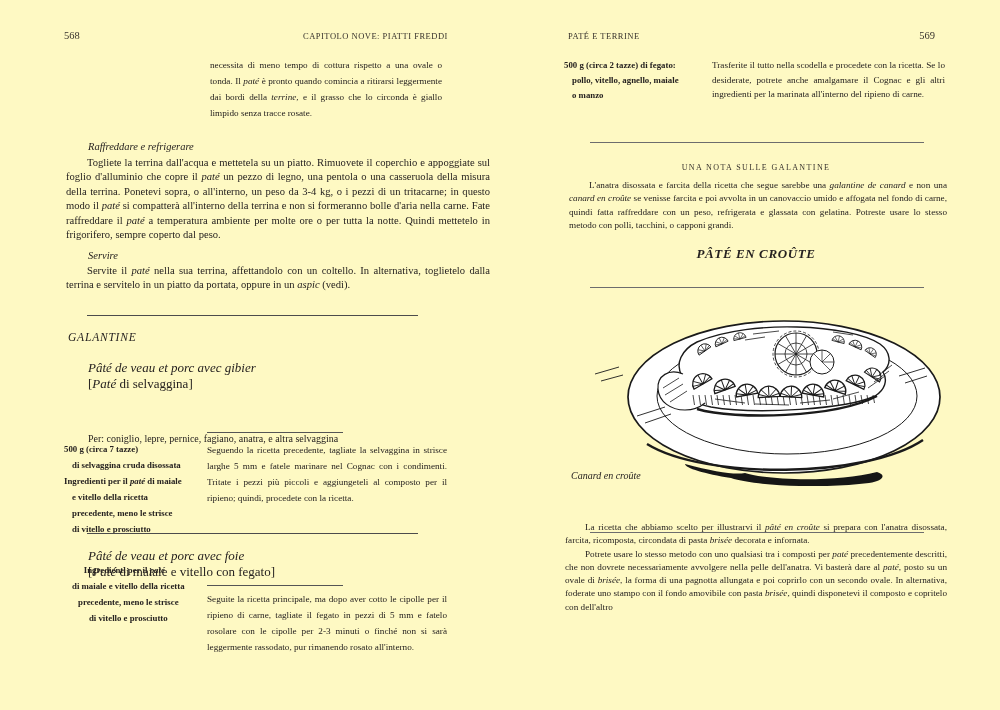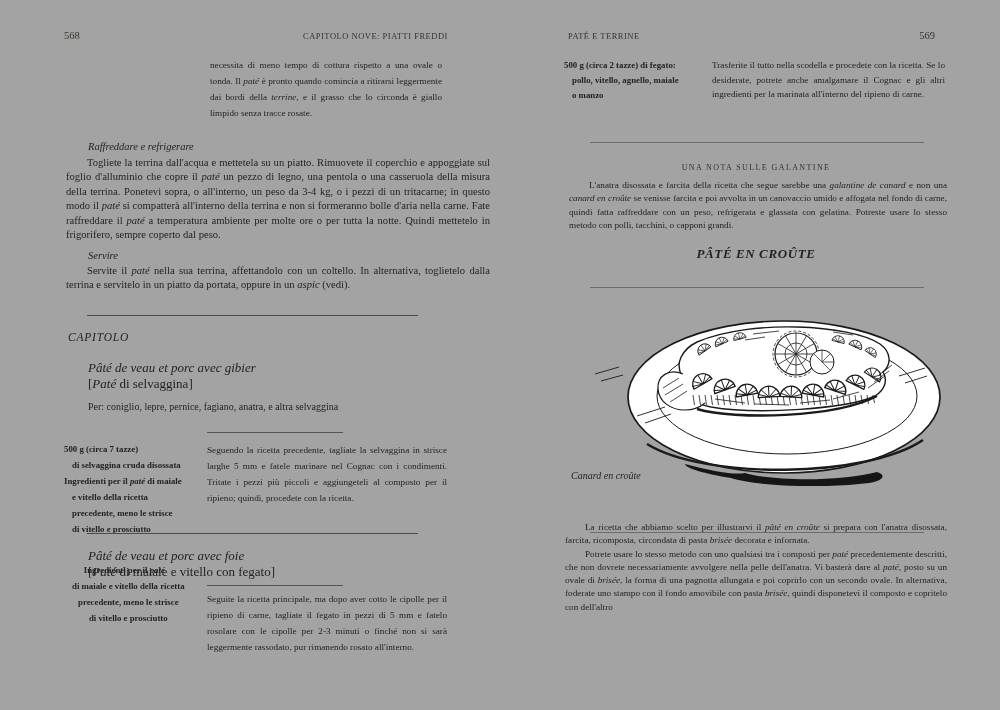"568" .spread { background: #a3a3a3 -> #fef9c3 }
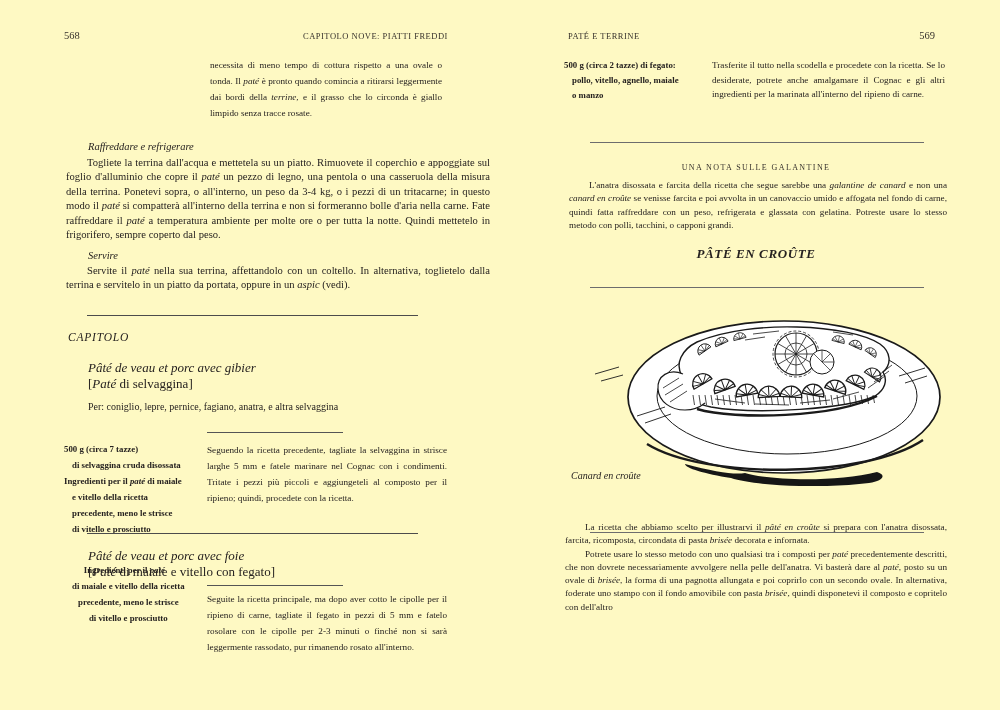"CAPITOLO" div.abs { text: CAPITOLO -> GALANTINE }
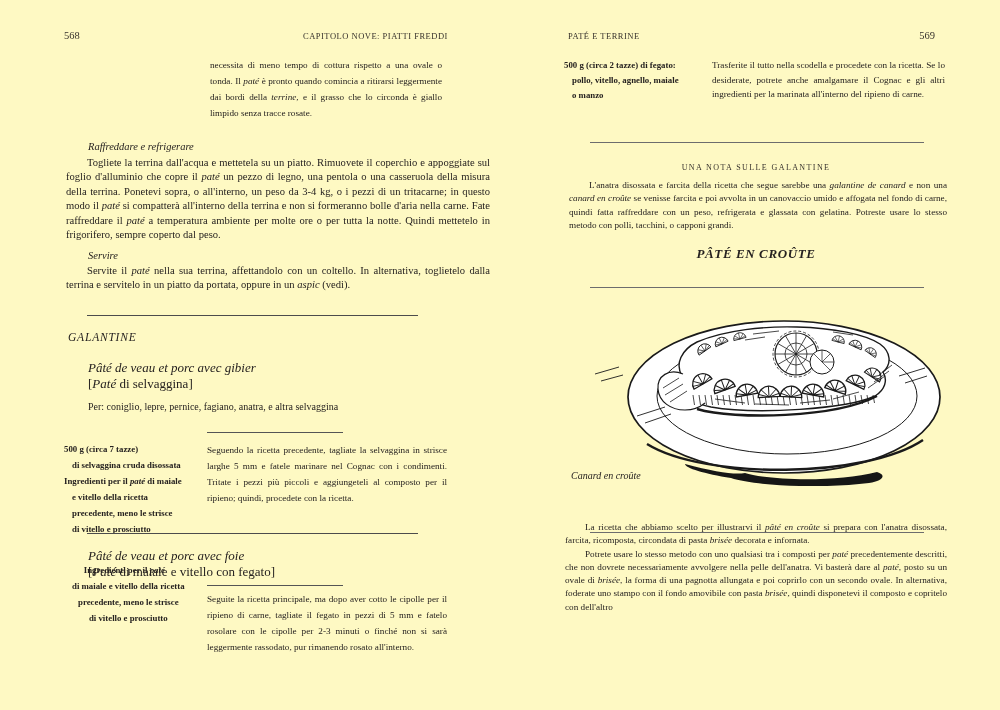"Per: coniglio, lepre, pernice, fagiano," .pernote { margin-top: none -> 32px }
